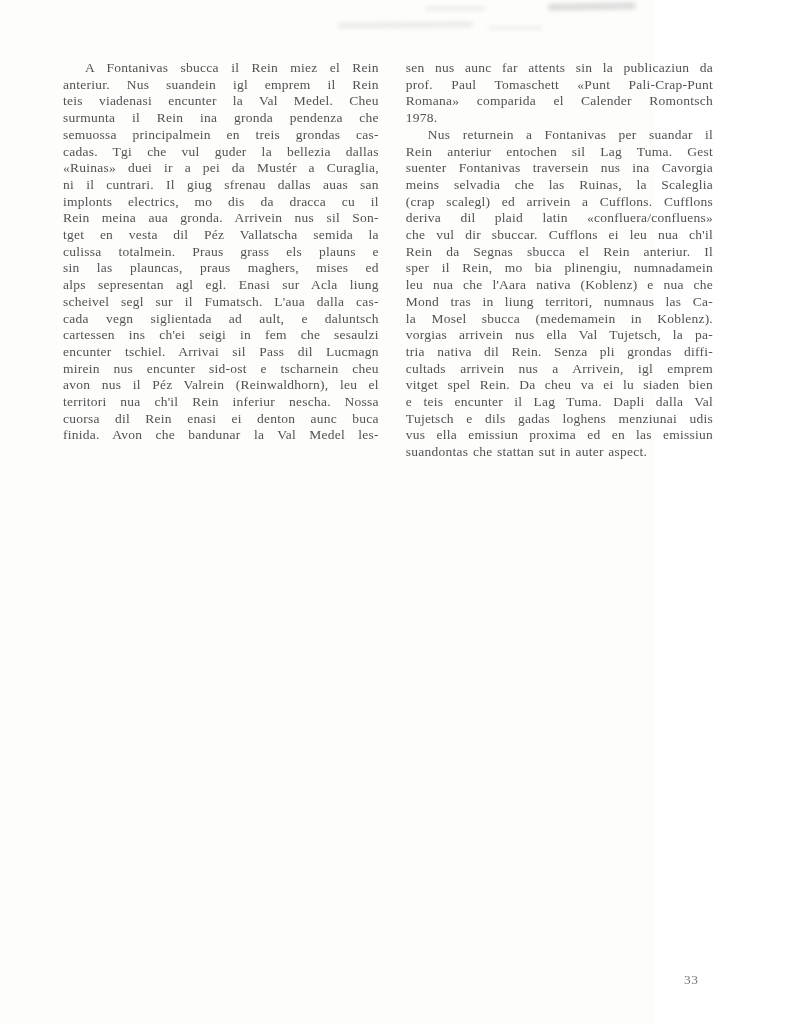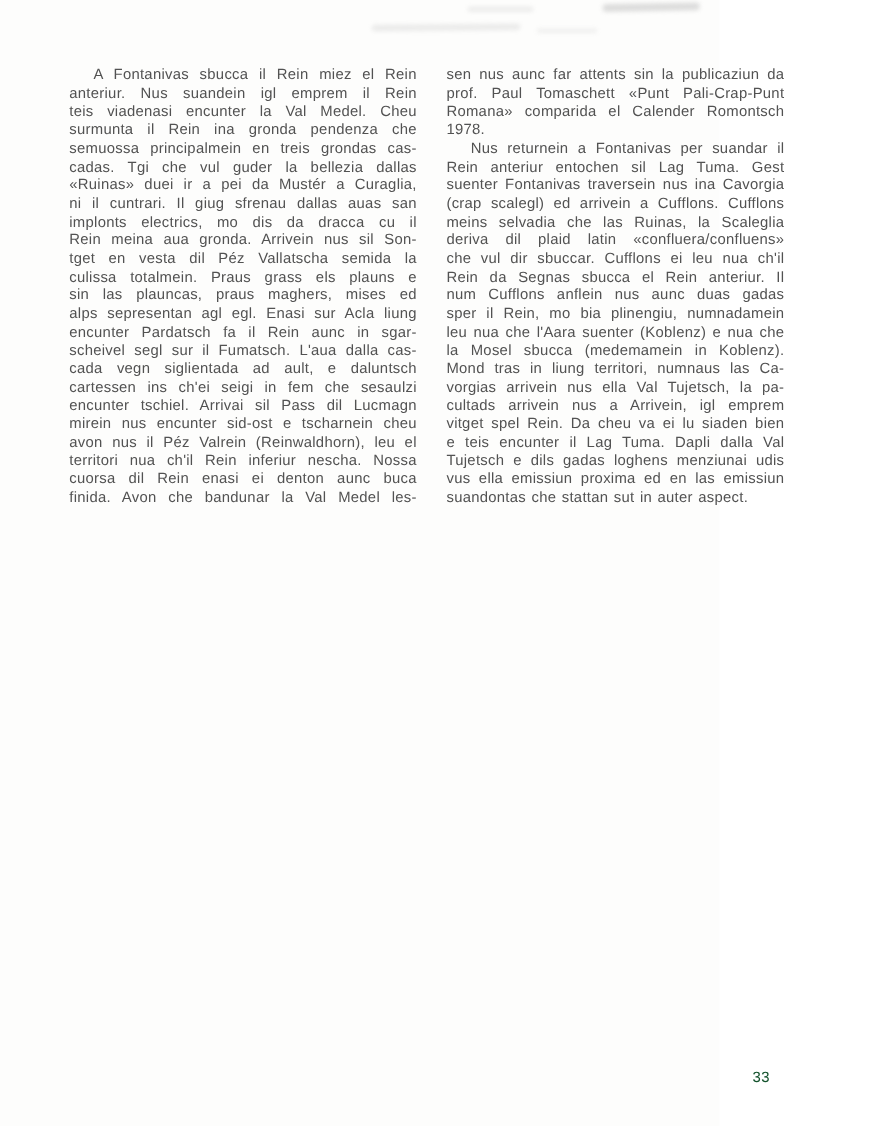"A Fontanivas sbucca il Rein" .page { font-family: Liberation Sans, sans-serif -> Liberation Serif, serif }
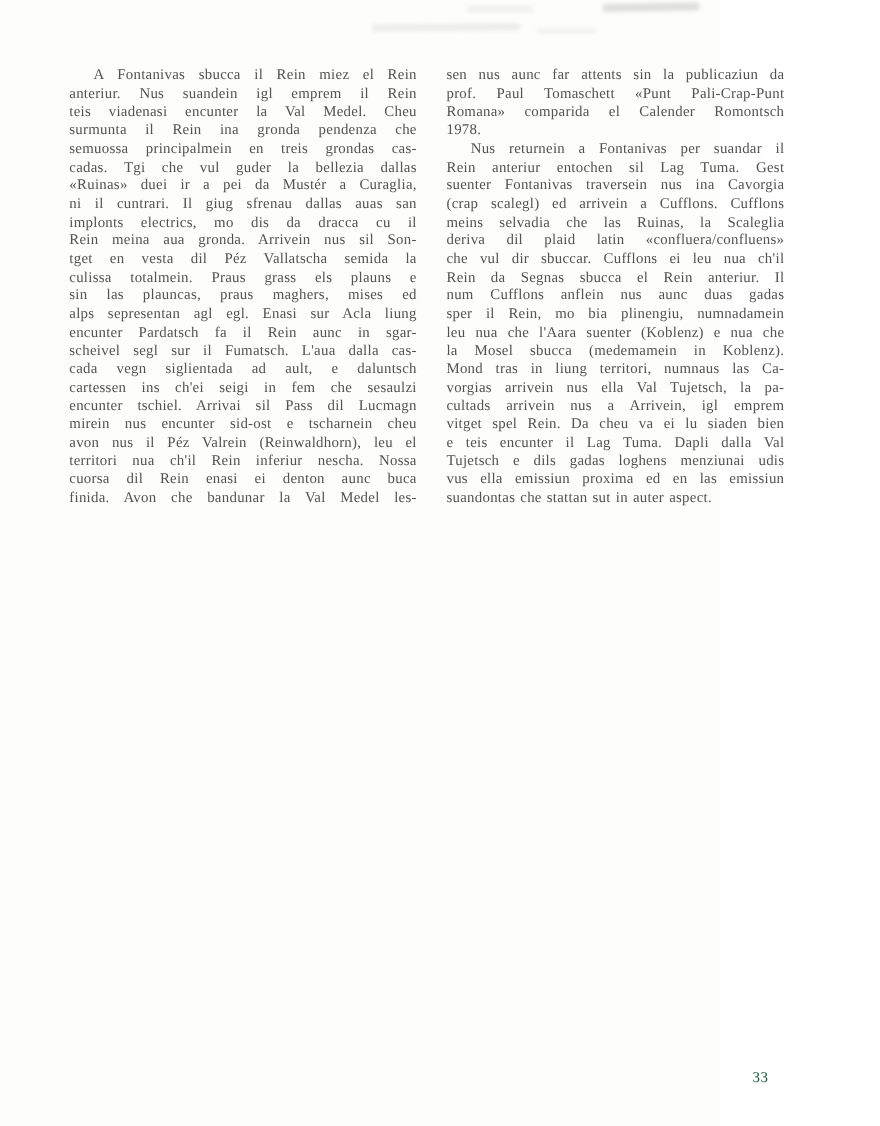"(crap scalegl) ed arrivein a" div.line { order: before "meins selvadia che las Ruinas," -> after "meins selvadia che las Ruinas," }
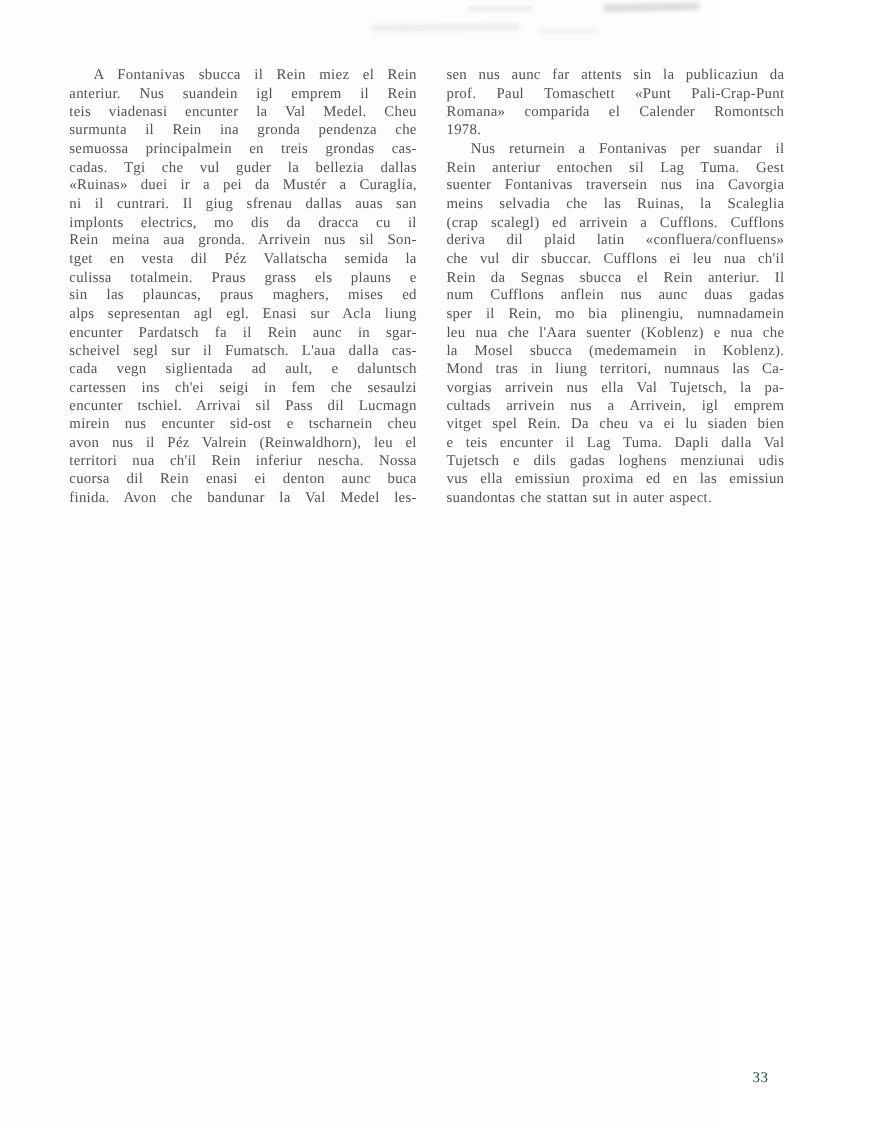"num Cufflons anflein nus aunc" div.line { html: <div>num Cufflons anflein nus aunc duas gadas</div> -> none }
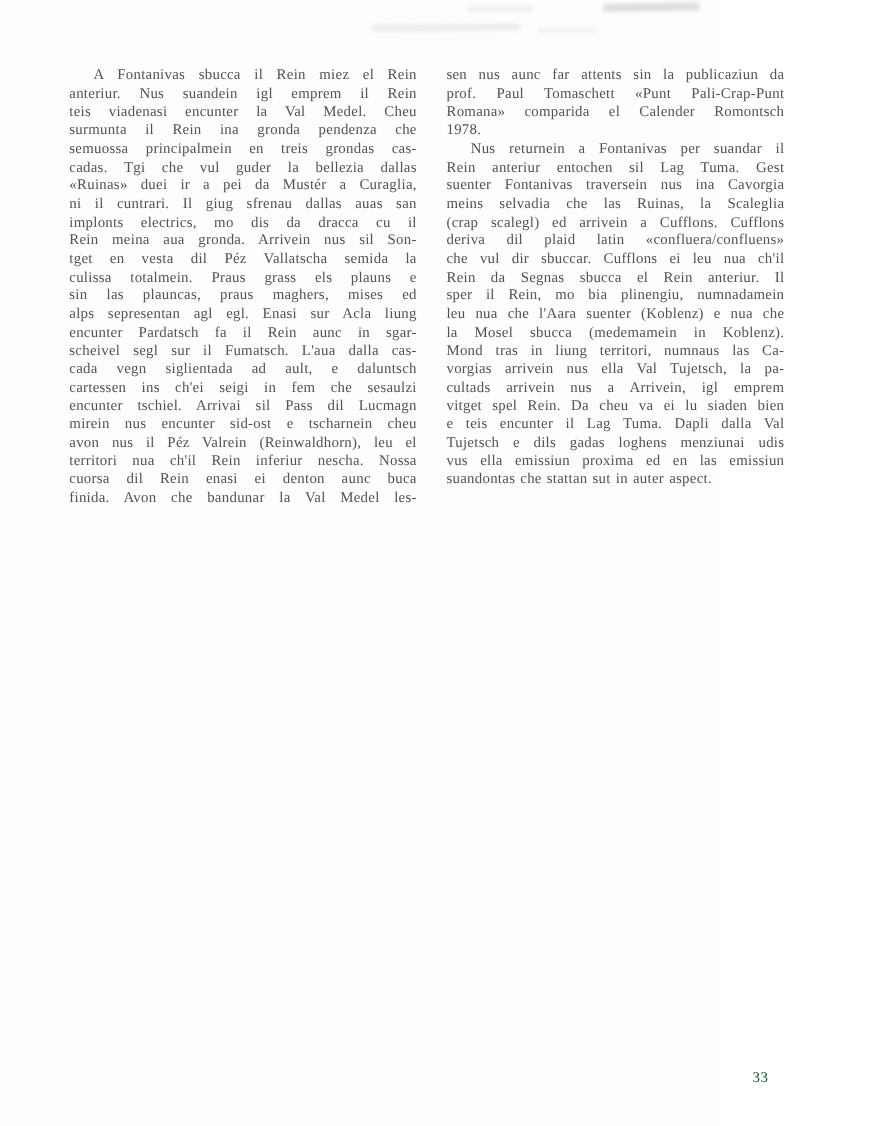"leu nua che l'Aara suenter" div.line { text: suenter -> nativa }
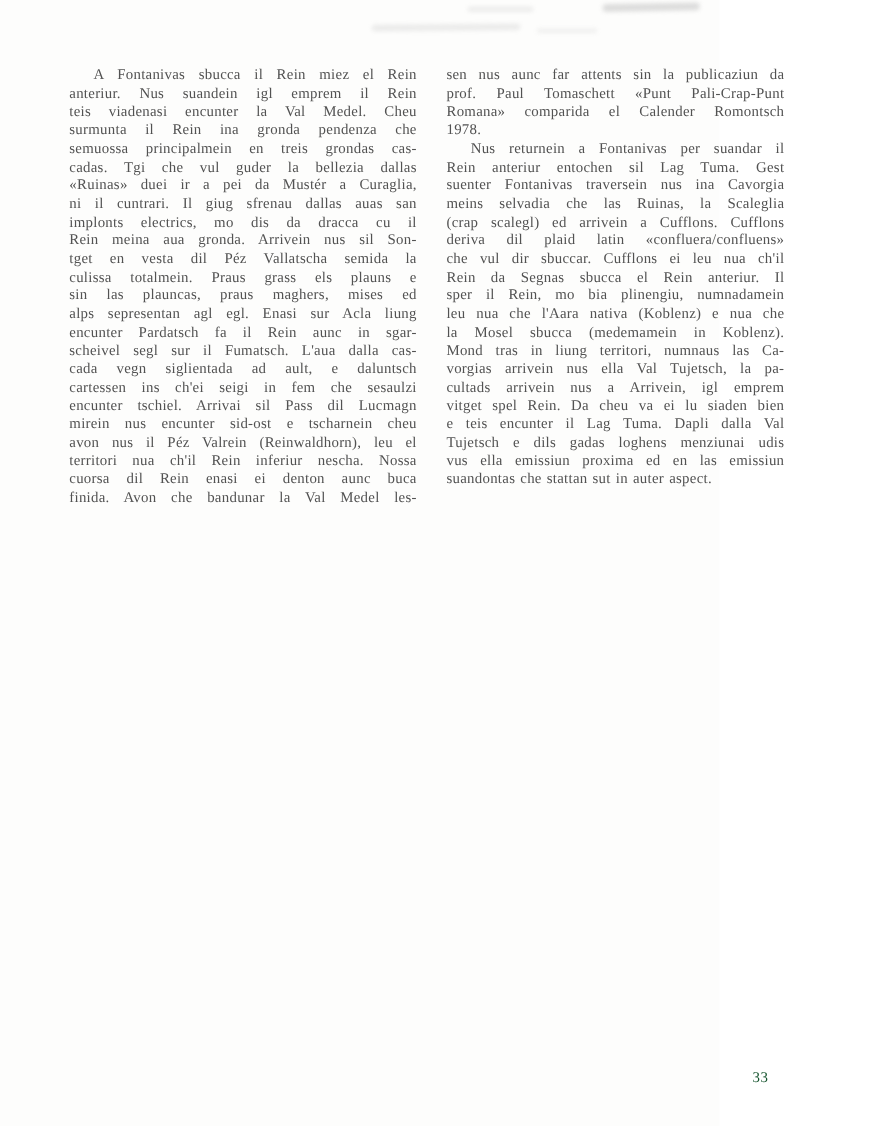"encunter Pardatsch fa il Rein" div.line { html: <div>encunter Pardatsch fa il Rein aunc in sgar-</div> -> none }
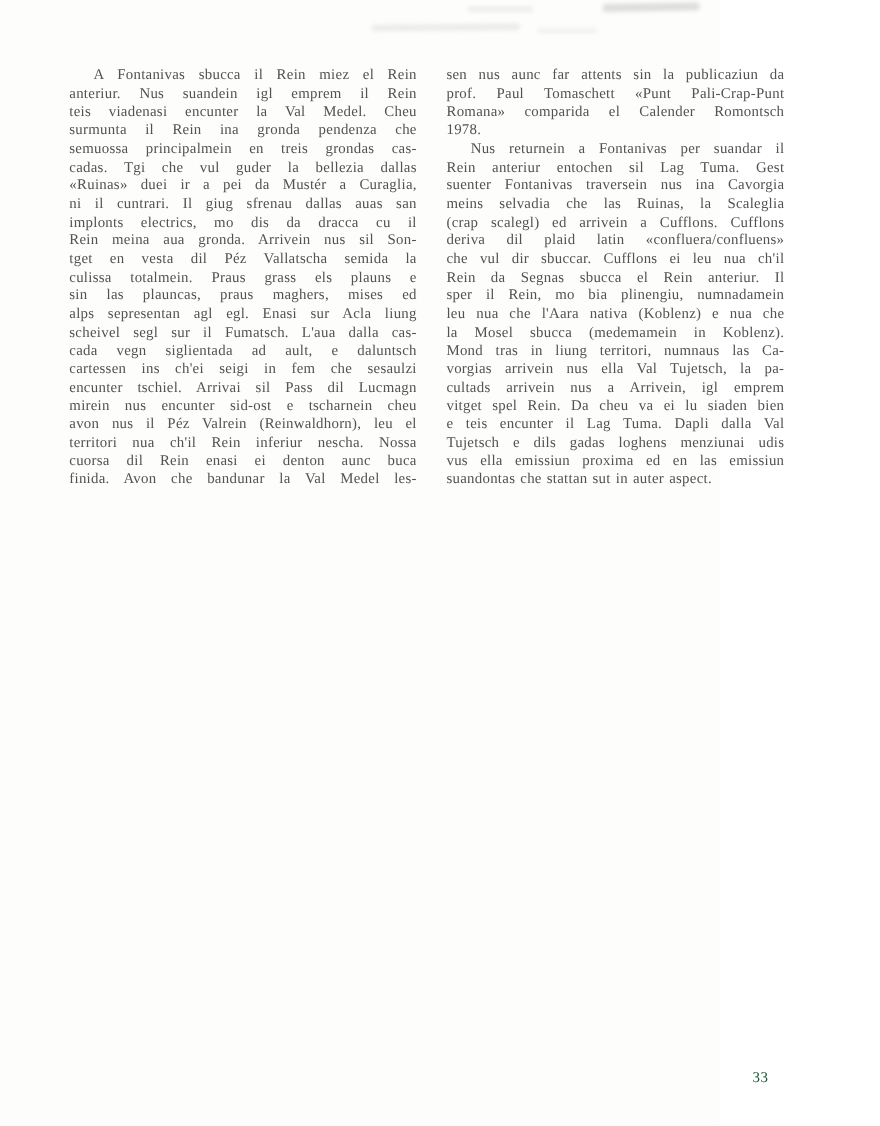"la Mosel sbucca (medemamein in" div.line { order: before "Mond tras in liung territori," -> after "Mond tras in liung territori," }
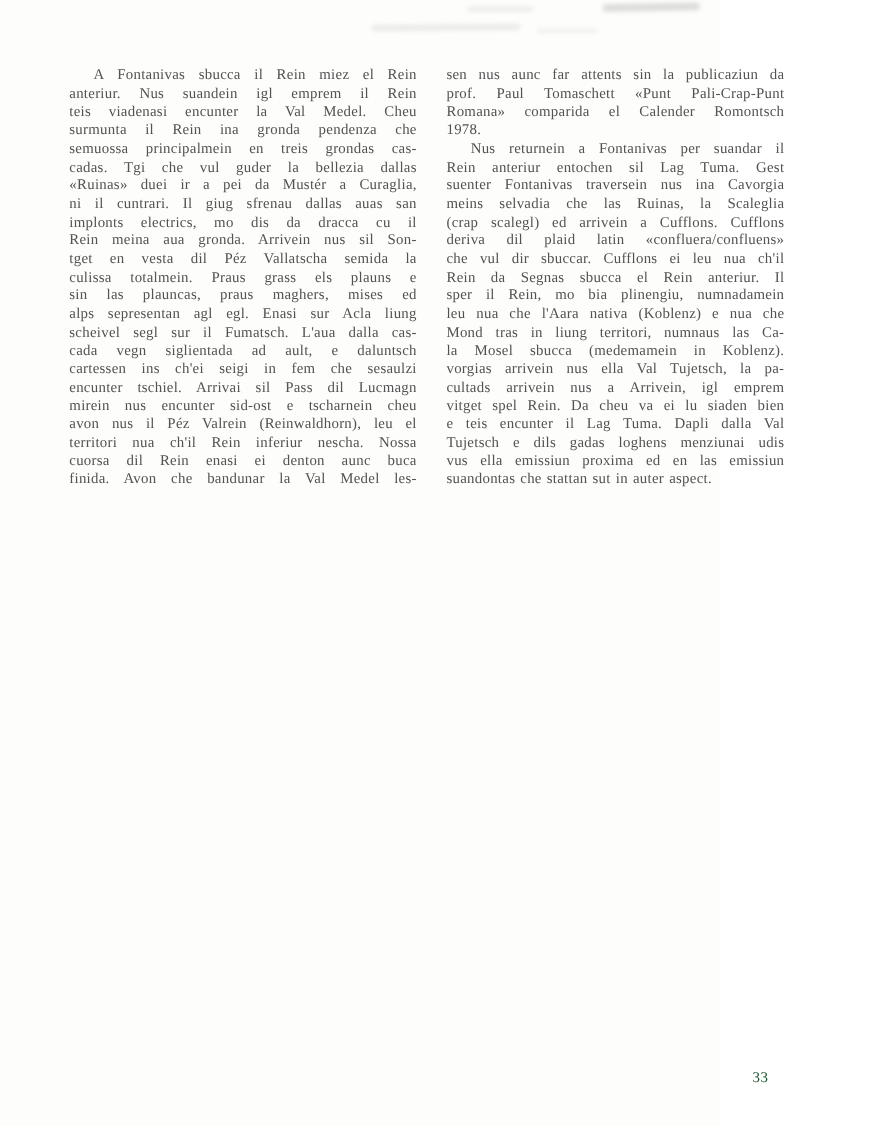"tria nativa dil Rein. Senza" div.line { html: none -> <div>tria nativa dil Rein. Senza pli grondas diffi-</div> }
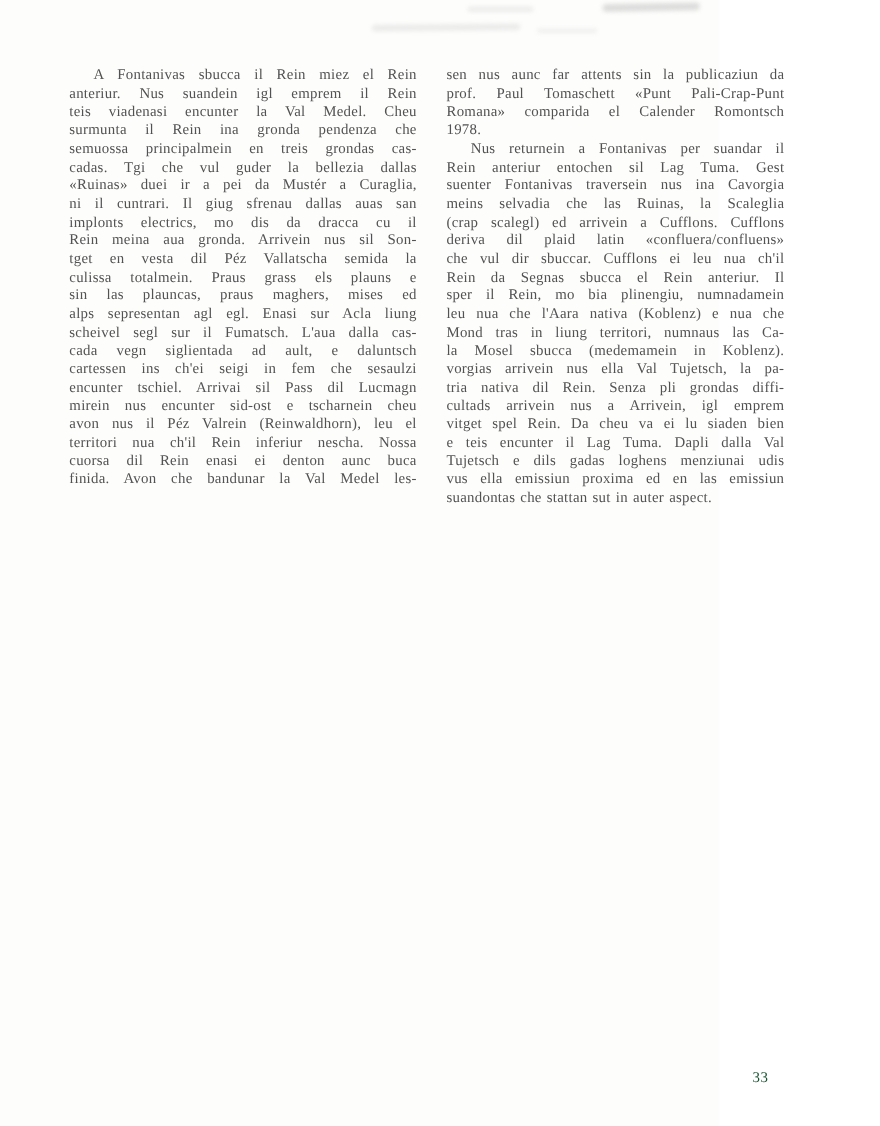"33" .page-number { color: #14532d -> #737373 }
